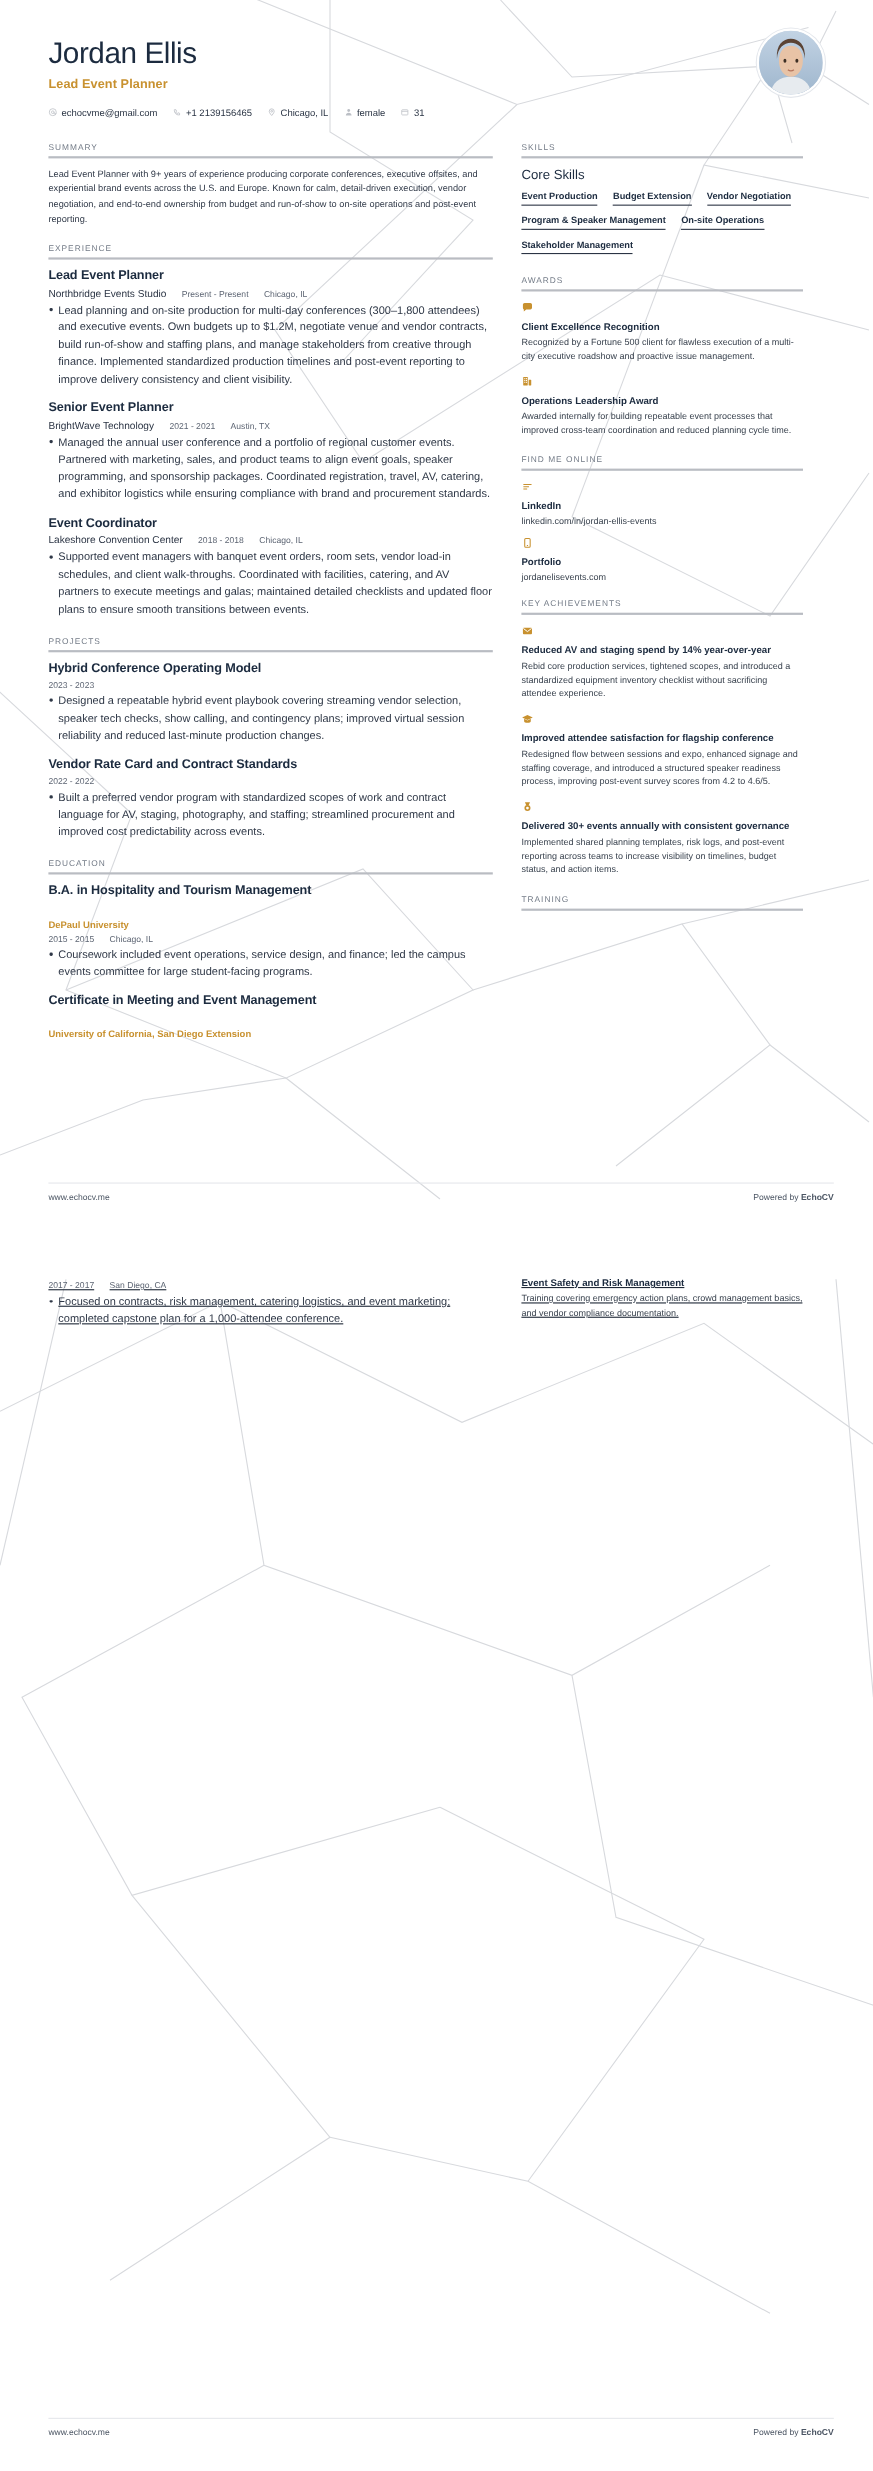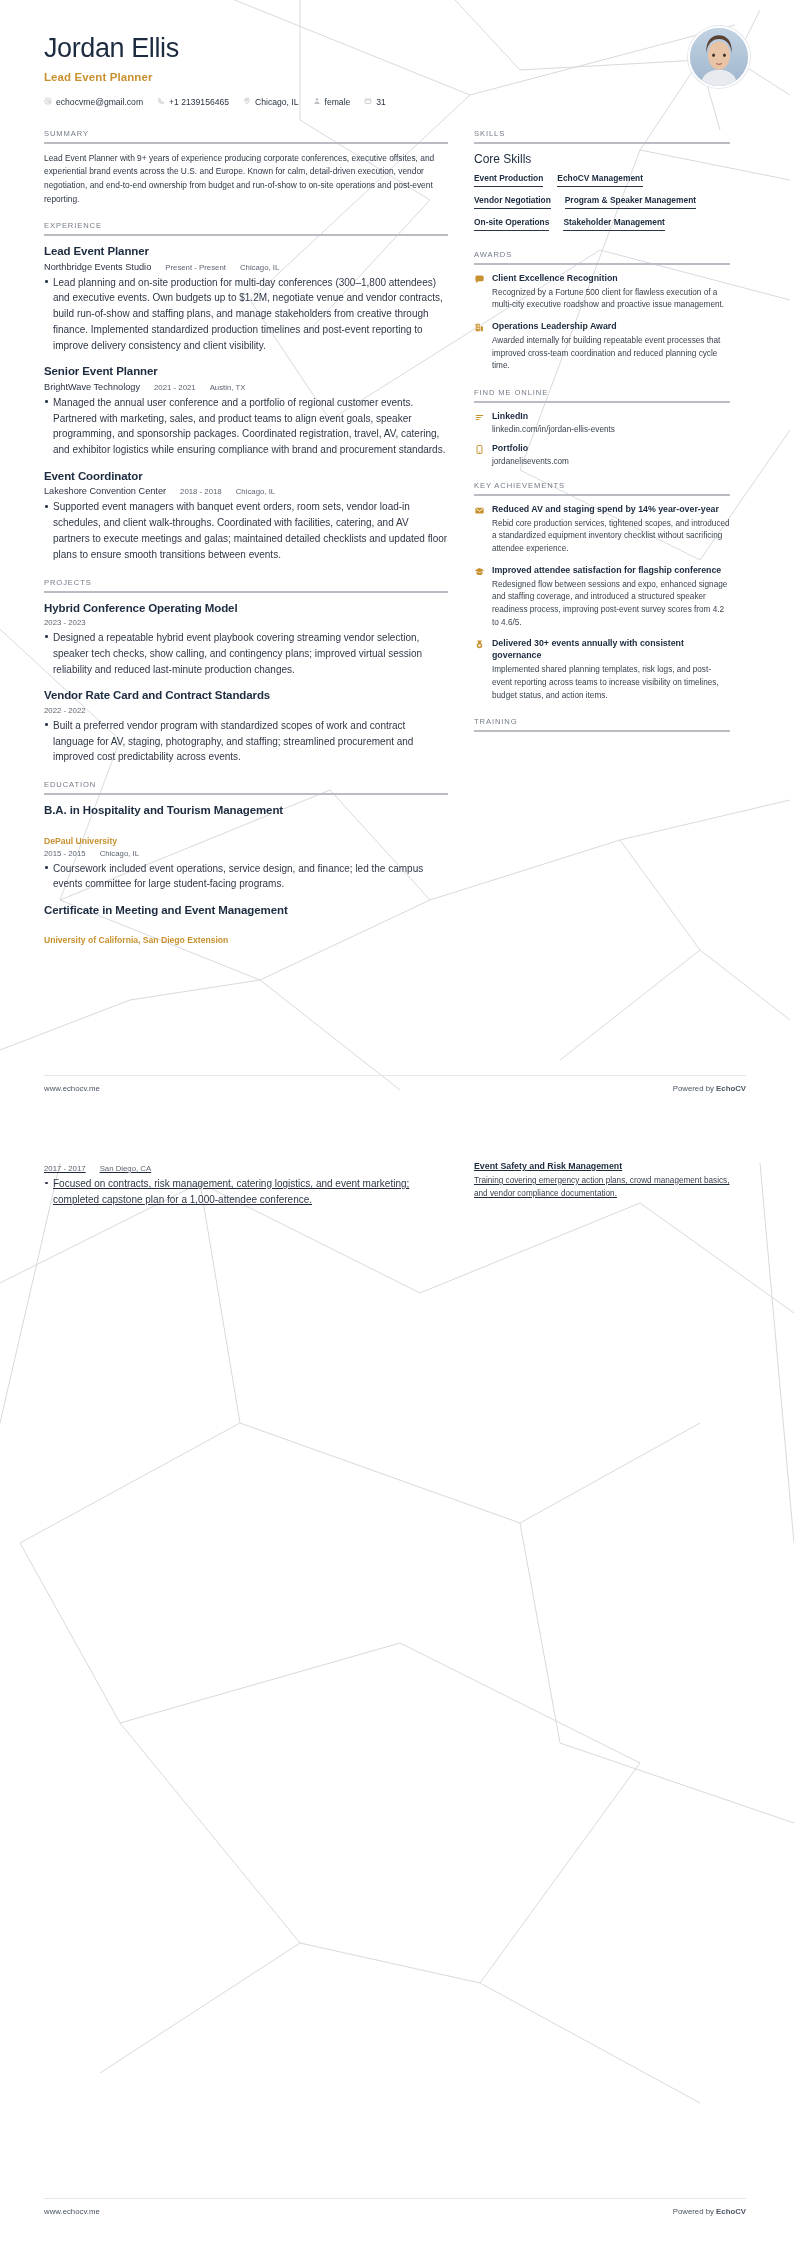"echocvme@gmail.com" .contact .ci { align-items: flex-start -> center }
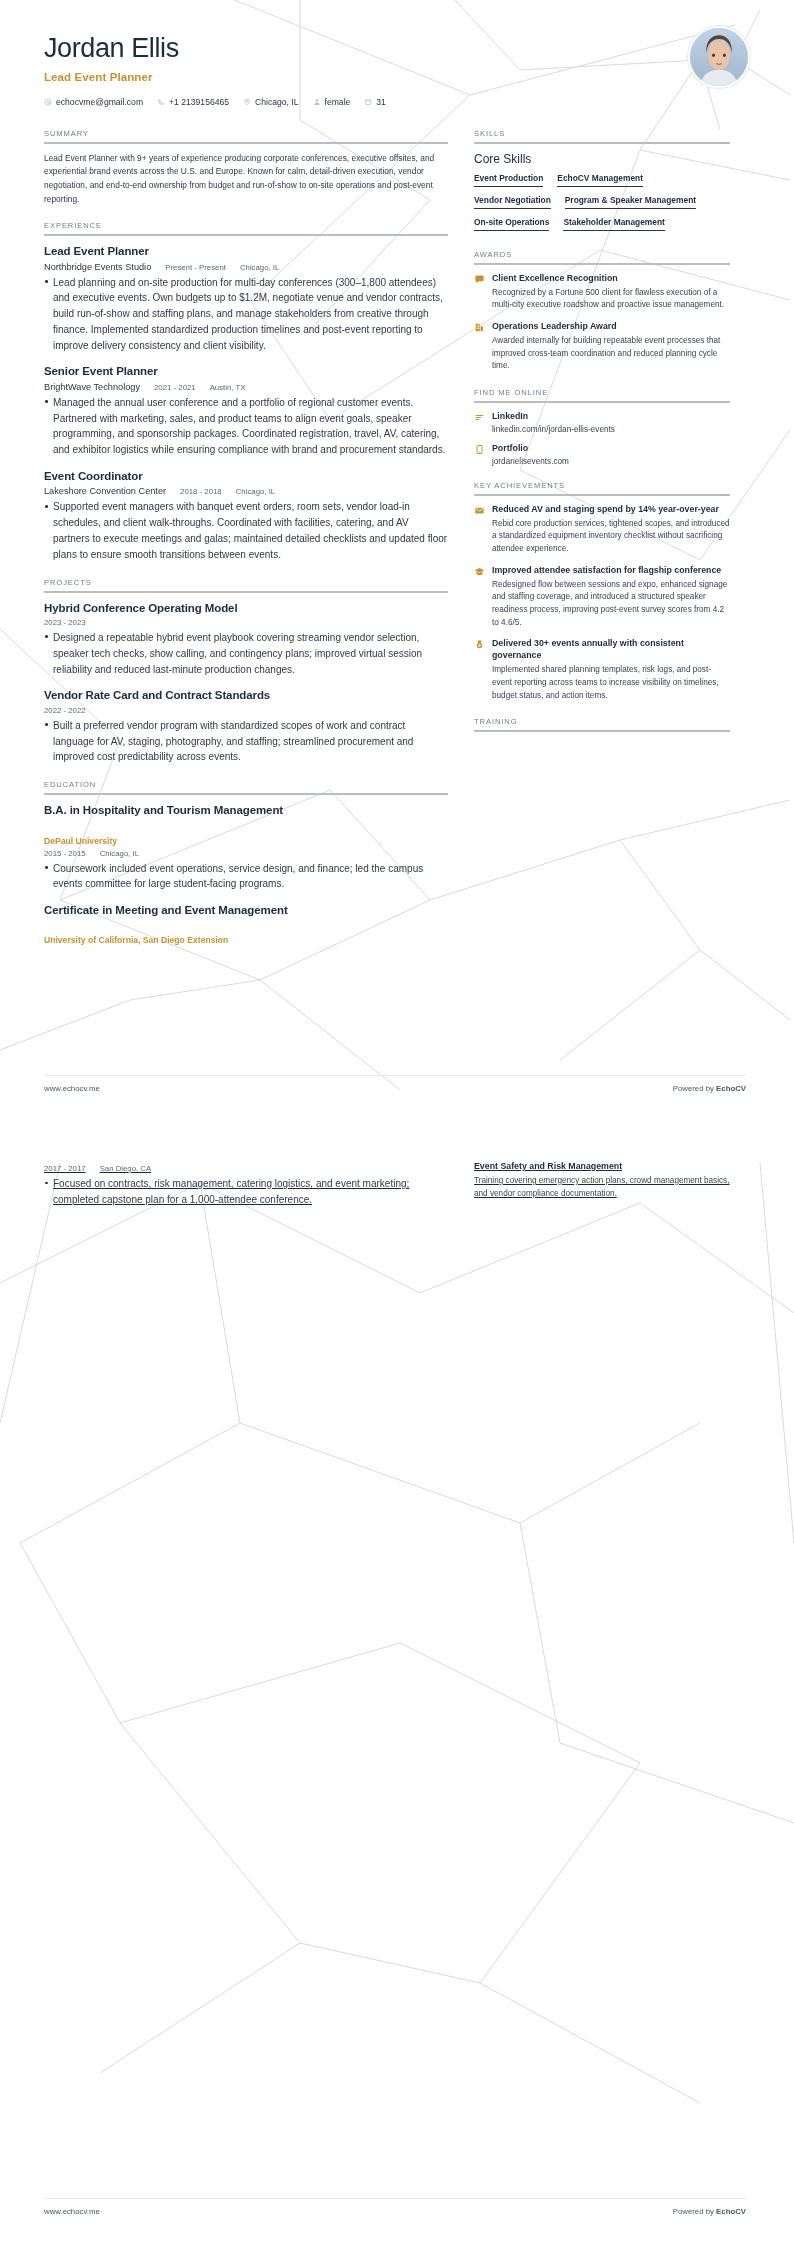"EchoCV Management" span.chip { text: EchoCV Management -> Budget Extension }
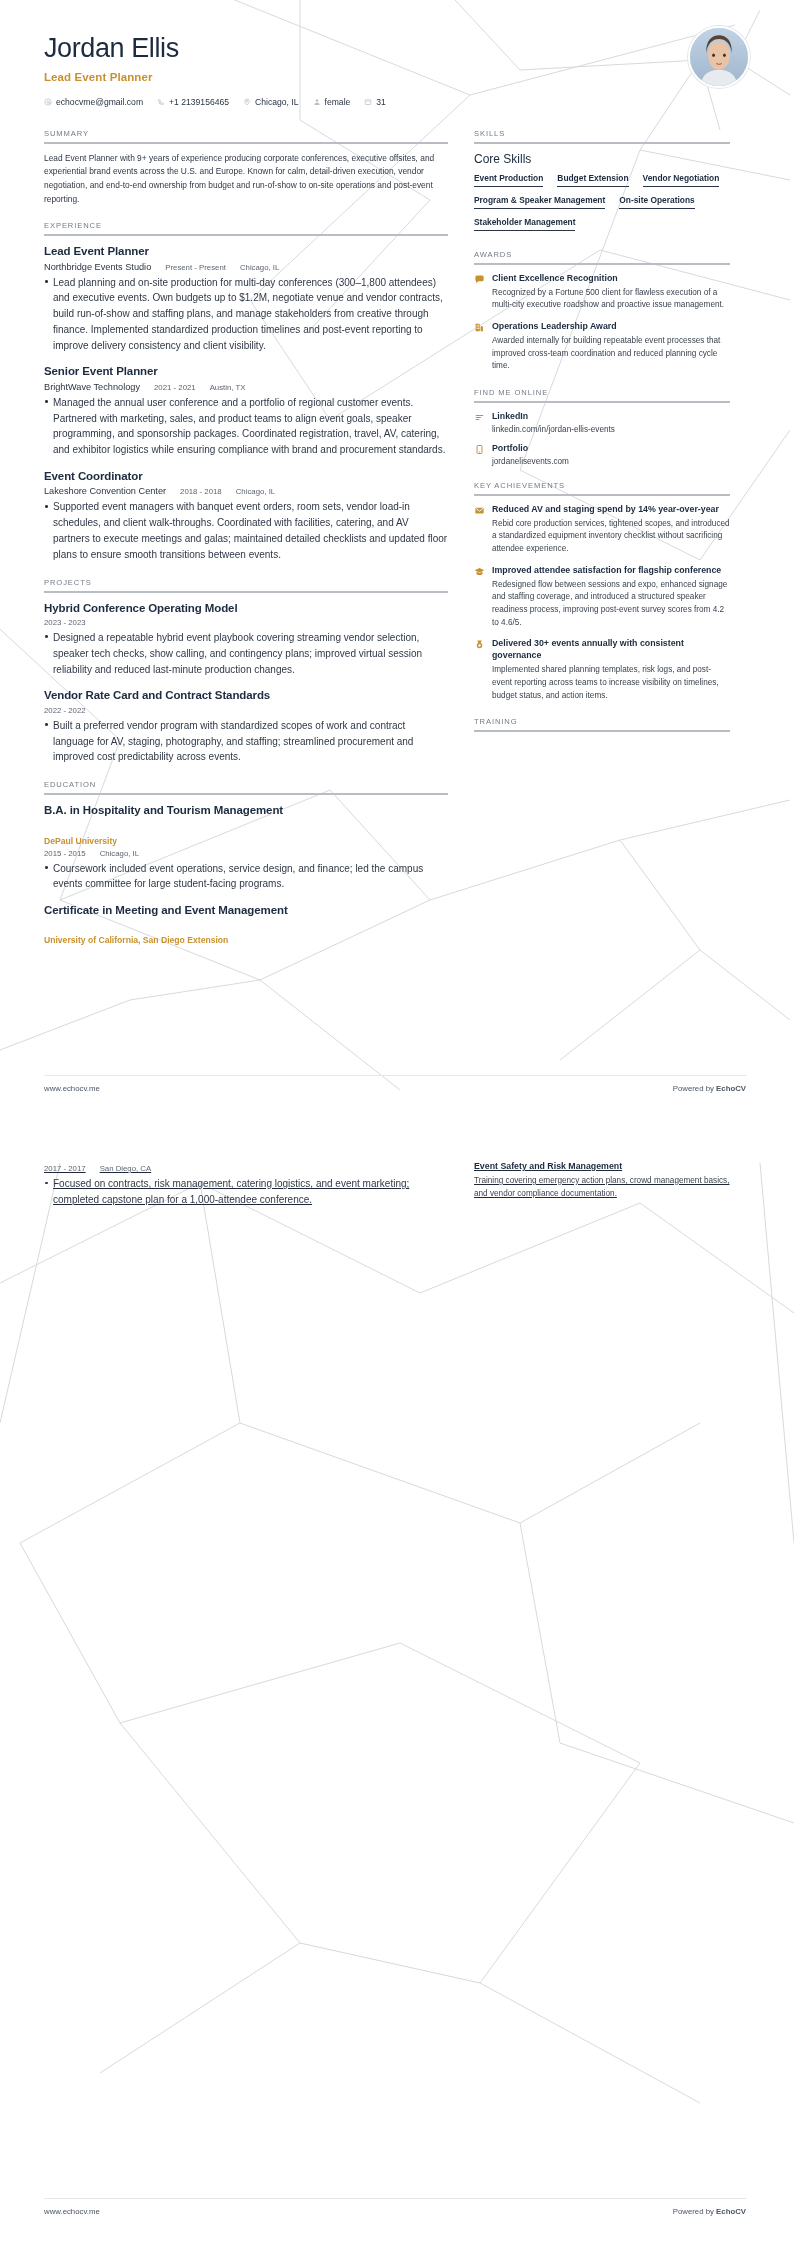"Client Excellence Recognition" .il-item { flex-direction: none -> column }
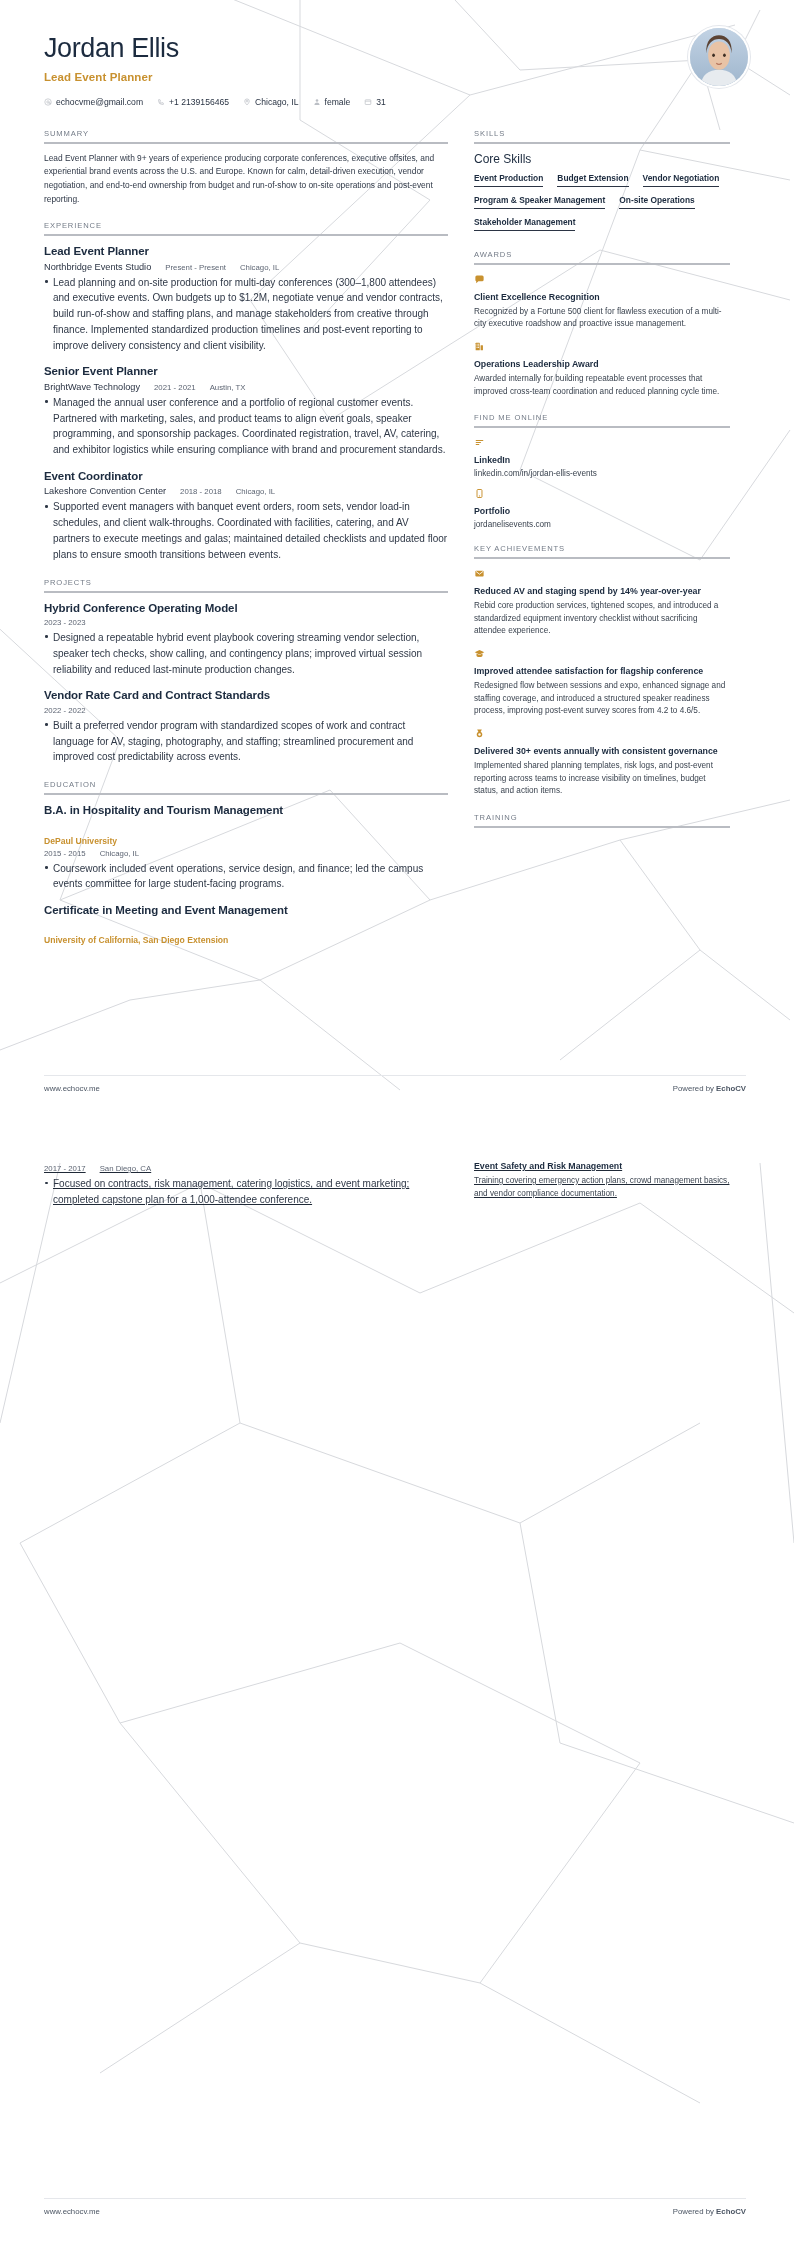"www.echocv.me" .footer { right: 48px -> 36px }
